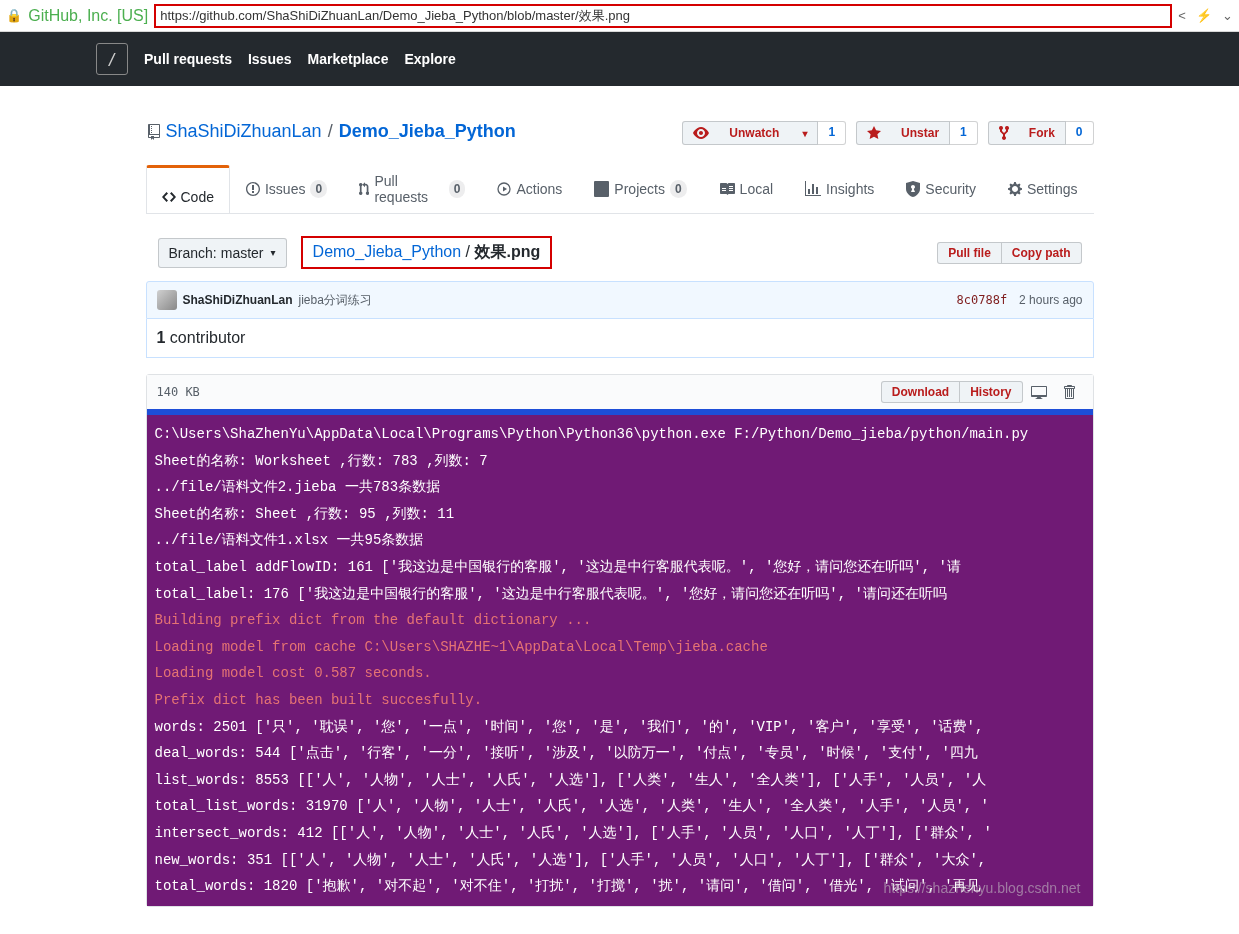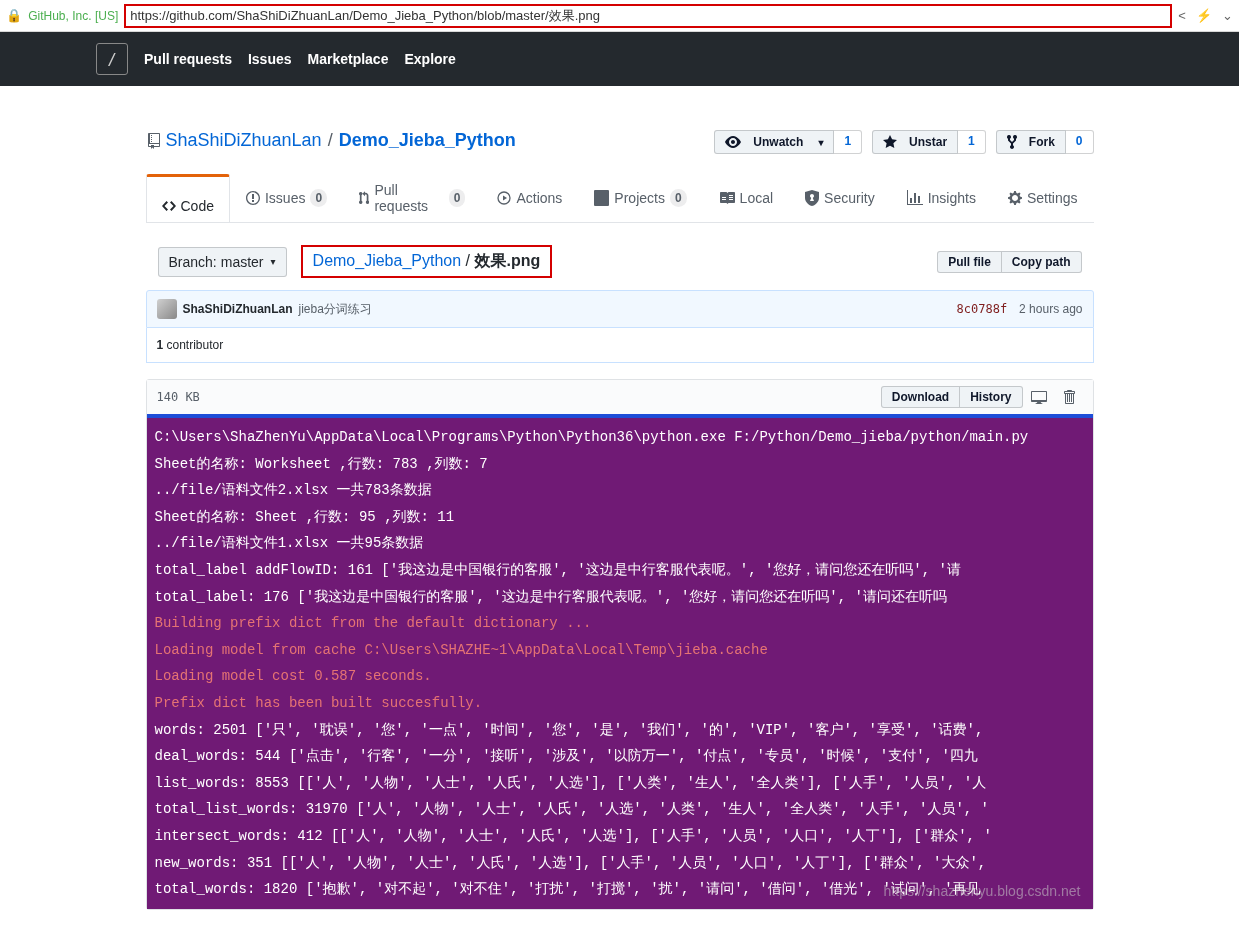"GitHub, Inc. [US]" .org { font-size: 12px -> 16px }
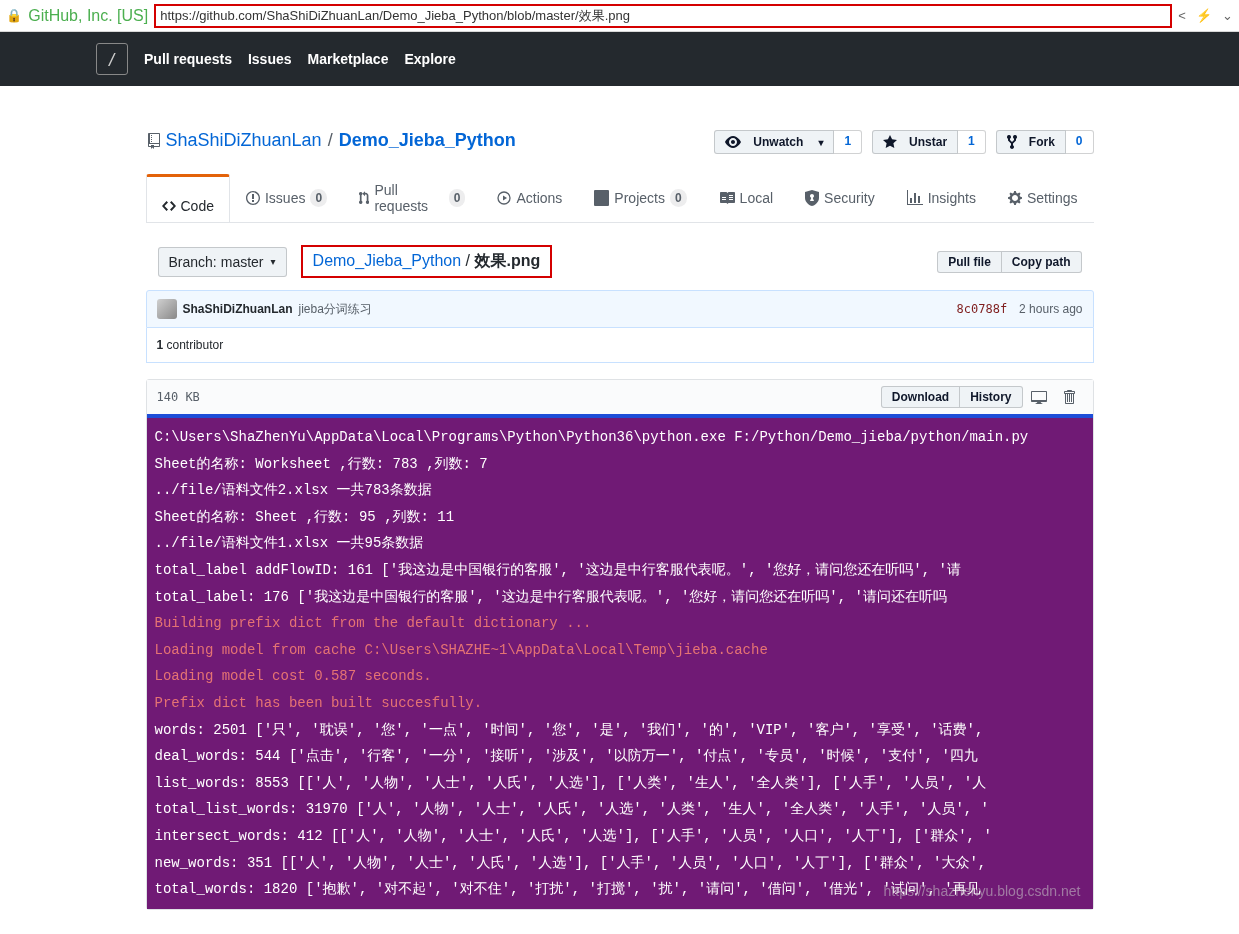"ShaShiDiZhuanLan" .main { margin: 12px auto -> 3px auto }
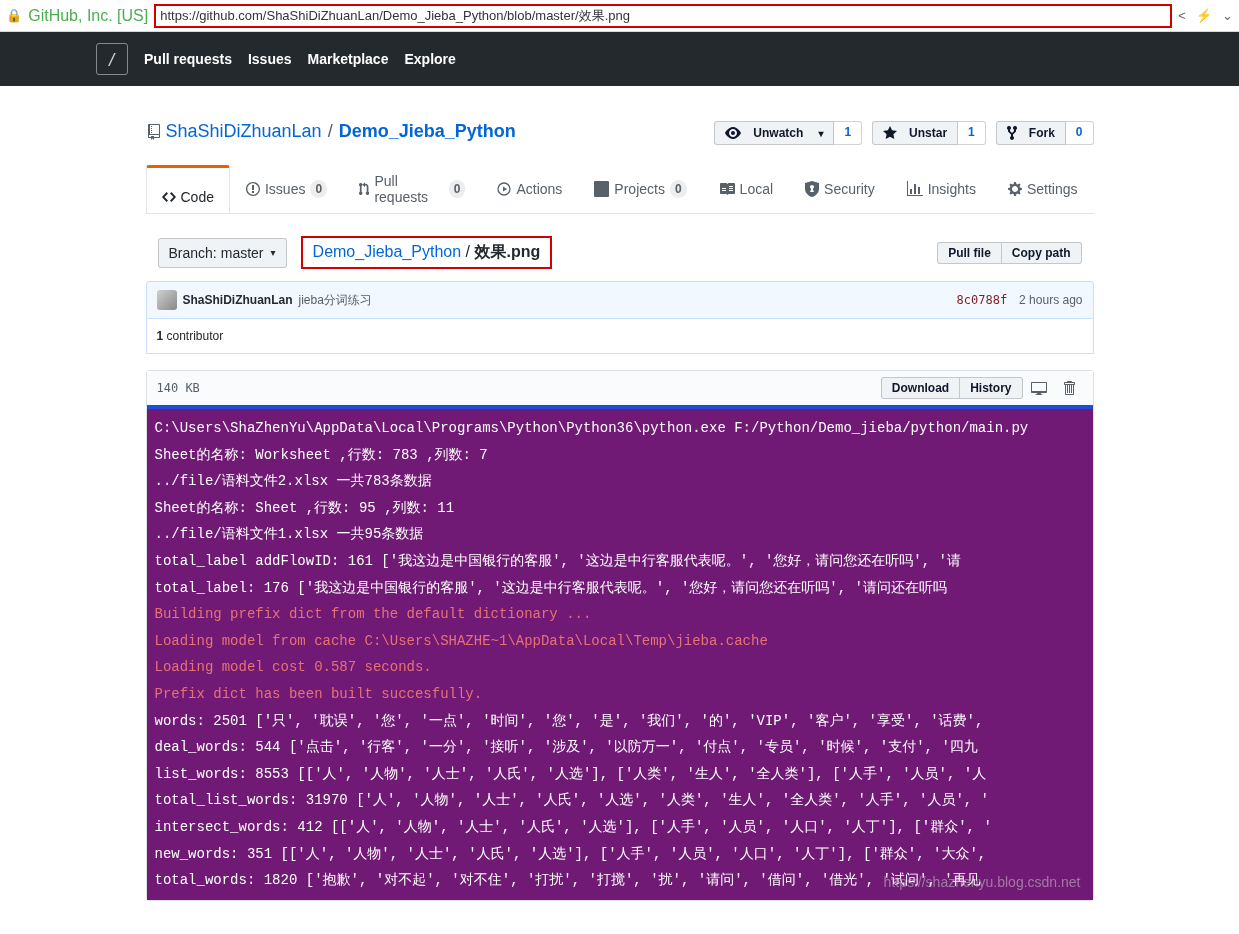"Unwatch" .btn-sm { color: #0f172a -> #b91c1c; gap: 12px -> 20px }
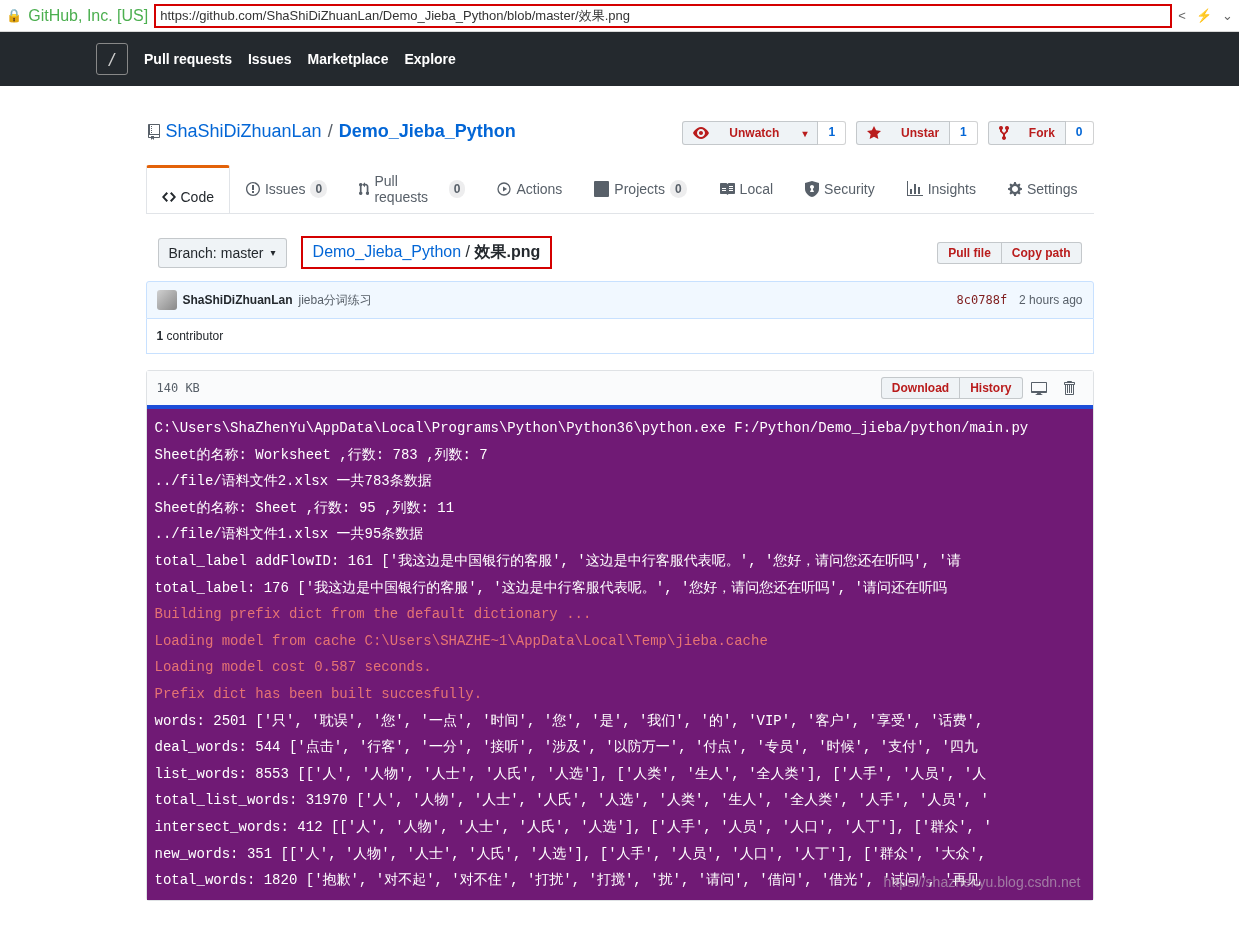"Security" a.reponav-item { order: before "Insights" -> after "Insights" }
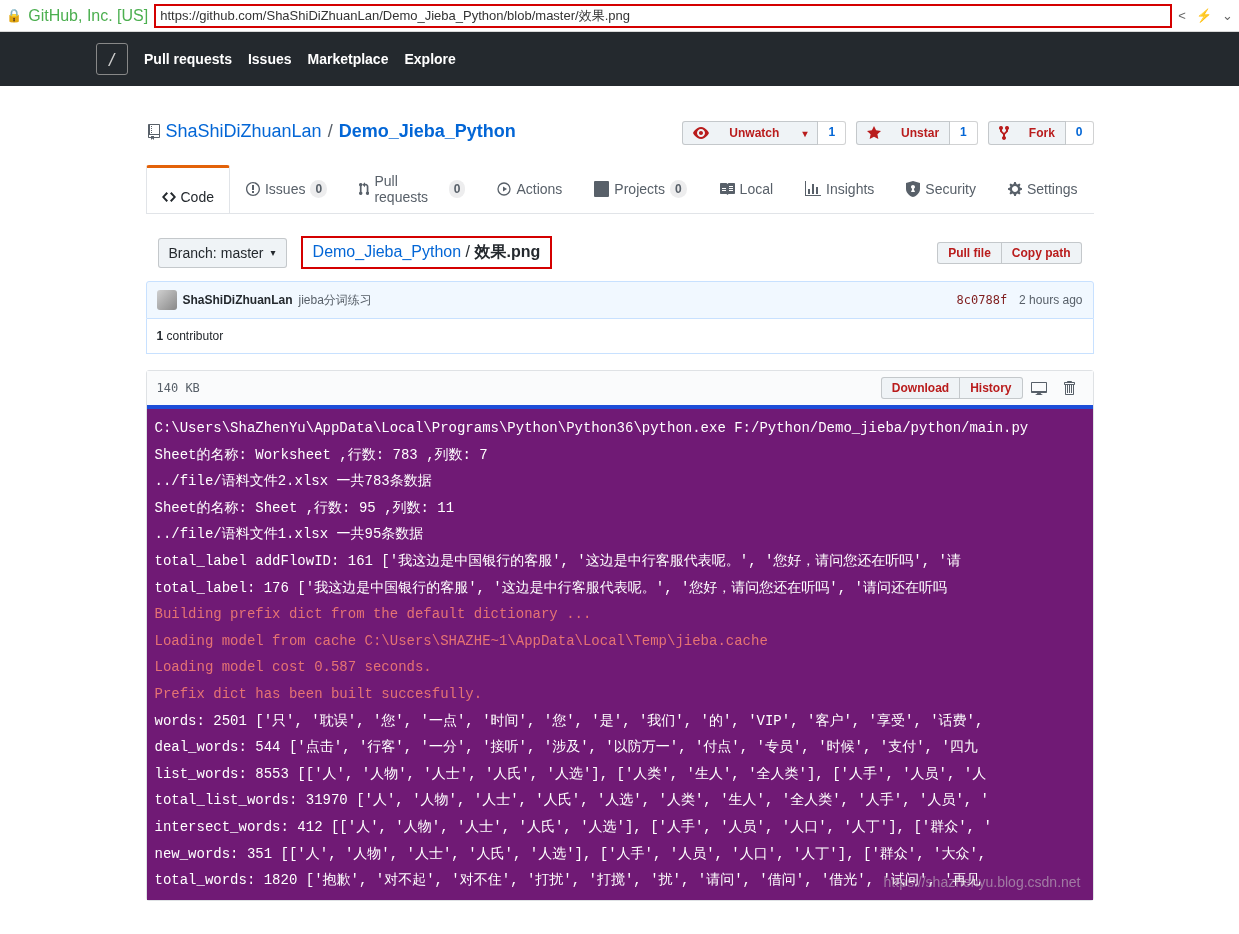"1 contributor" .contrib { font-size: 12px -> 16px }
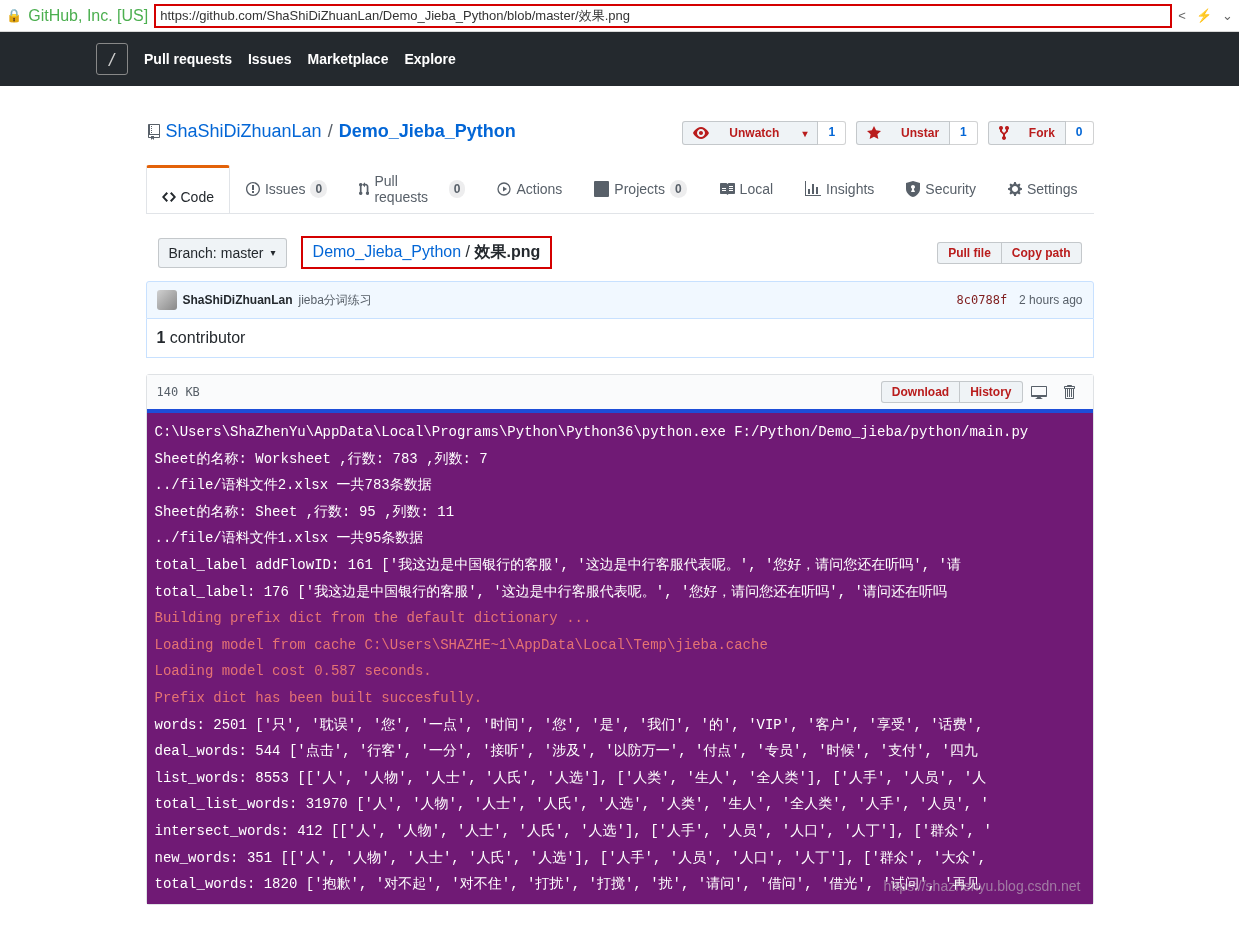"140 KB" .file-header { border-bottom: 4px solid #1d4ed8 -> 6px solid #1d4ed8 }
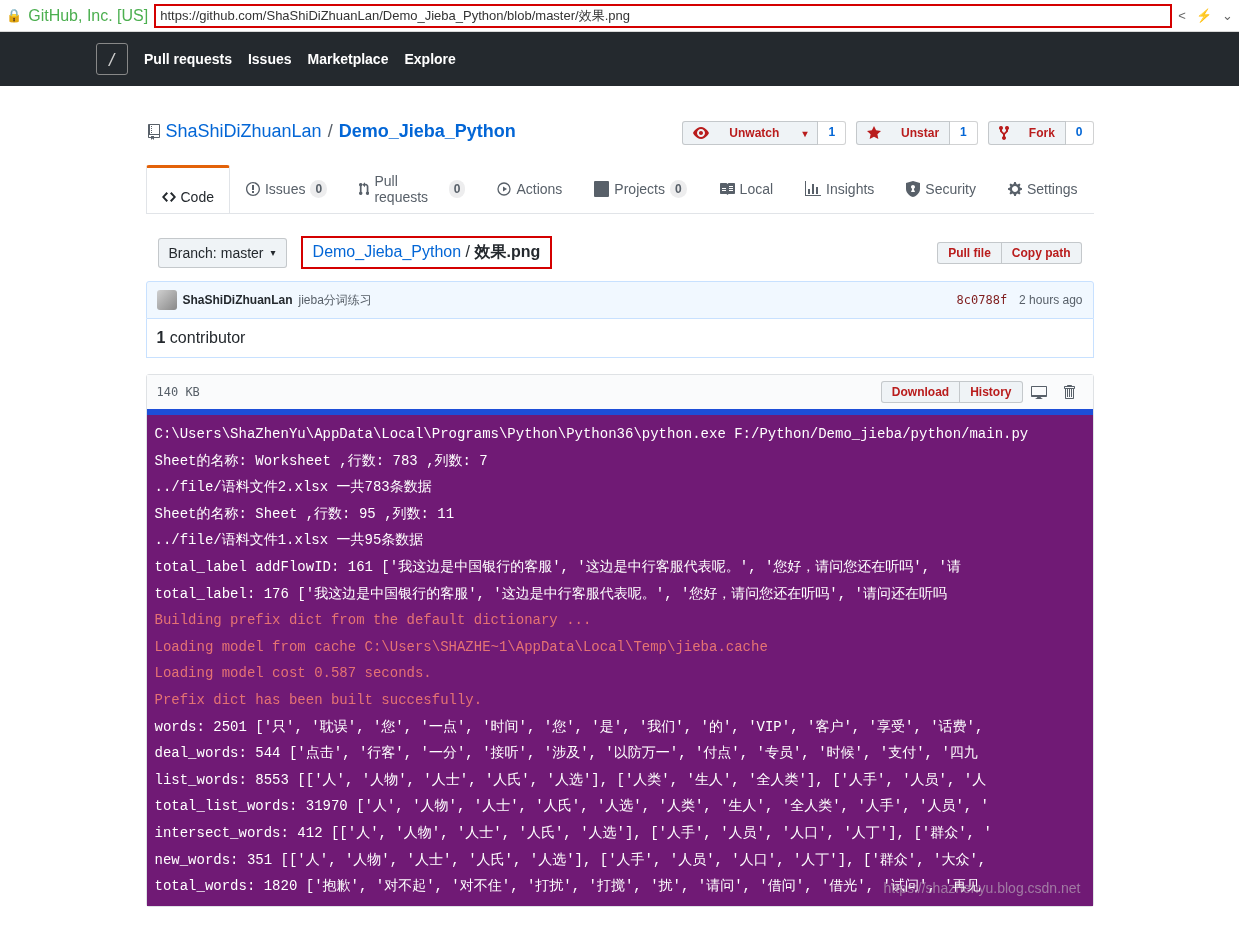"../file/语料文件2.xlsx 一共783条数据" div { text: 2.xlsx -> 2.jieba }
